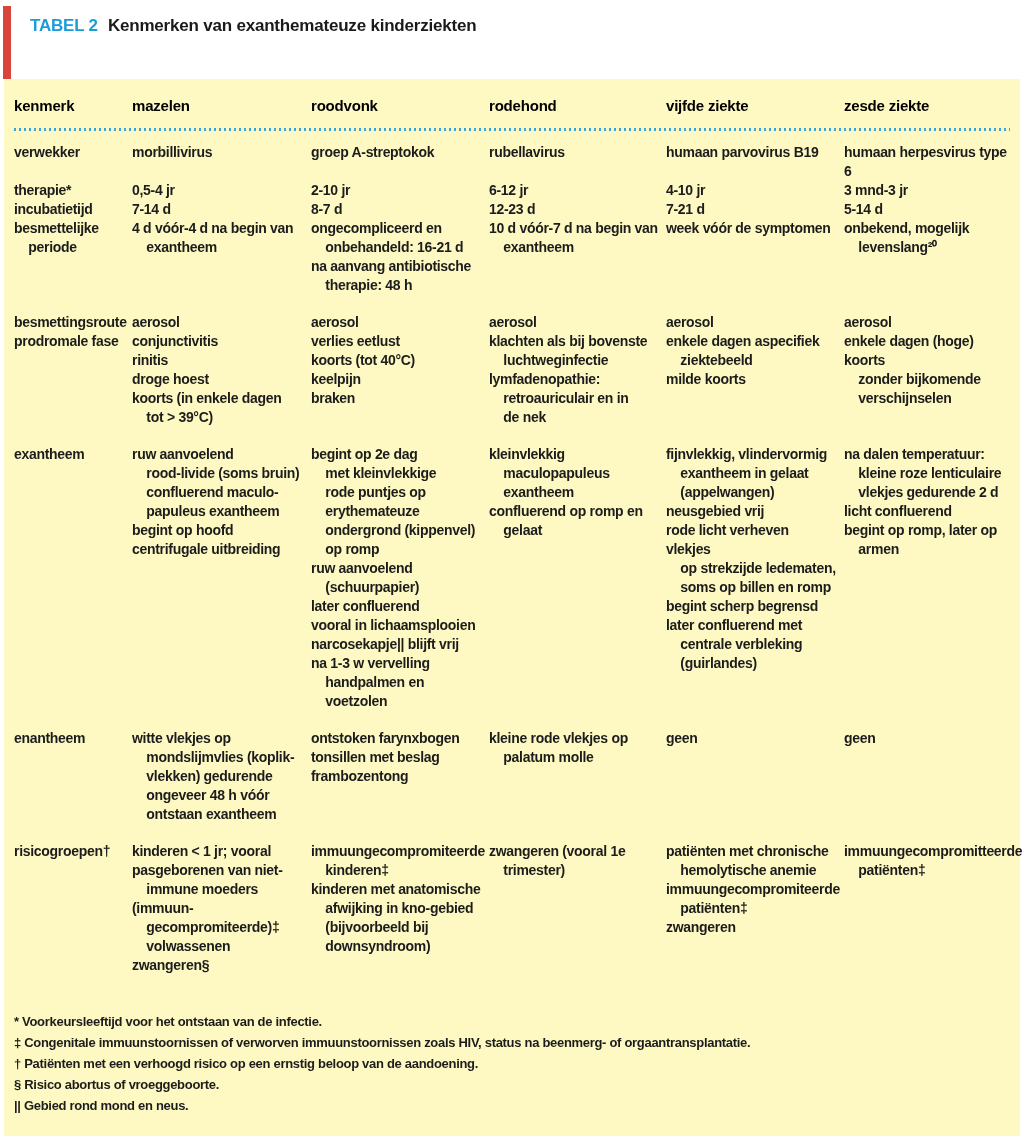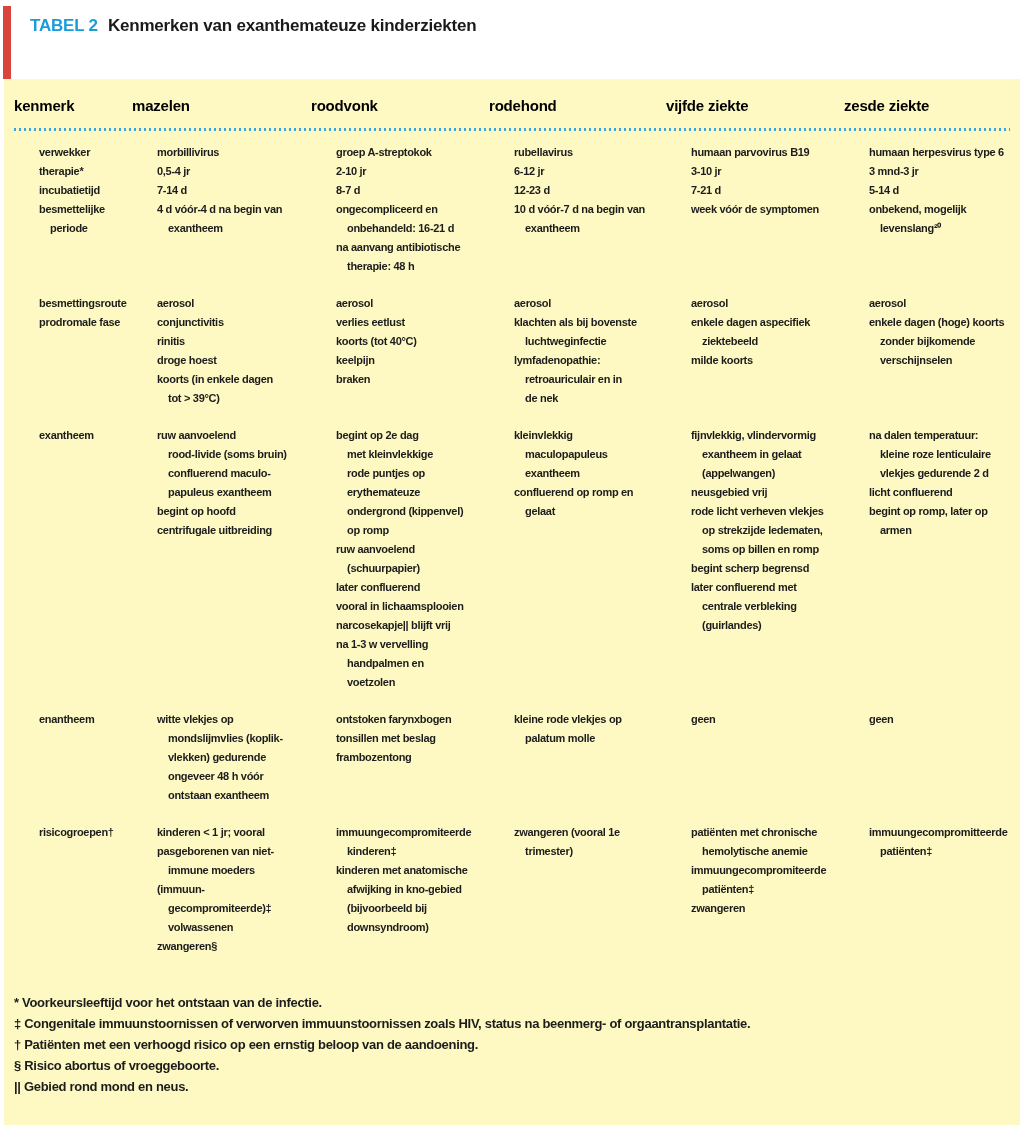"verwekker" .cell { font-size: 11px -> 14px; margin-left: 25px -> none }
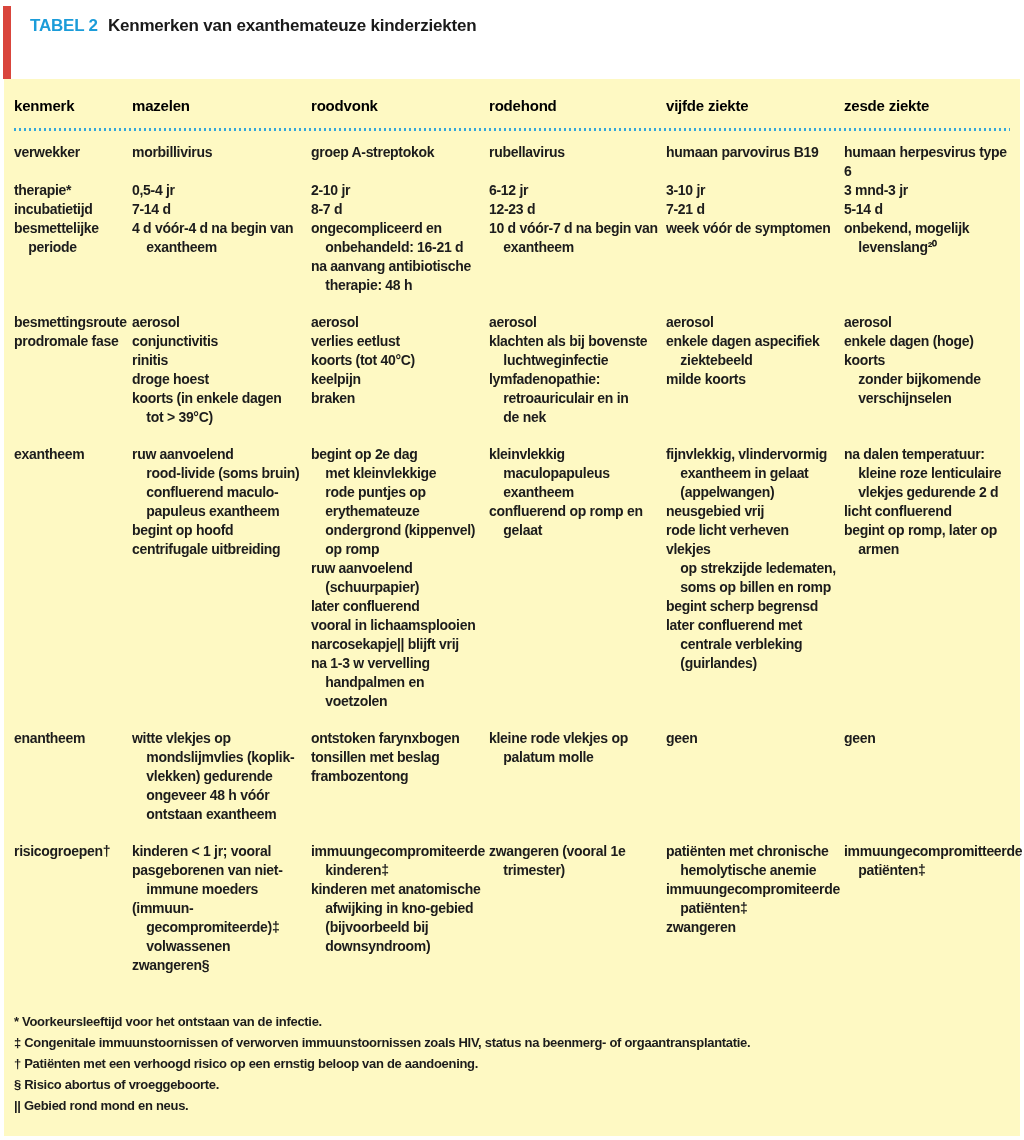"3-10 jr" div.cell { text: 3-10 -> 4-10 }
